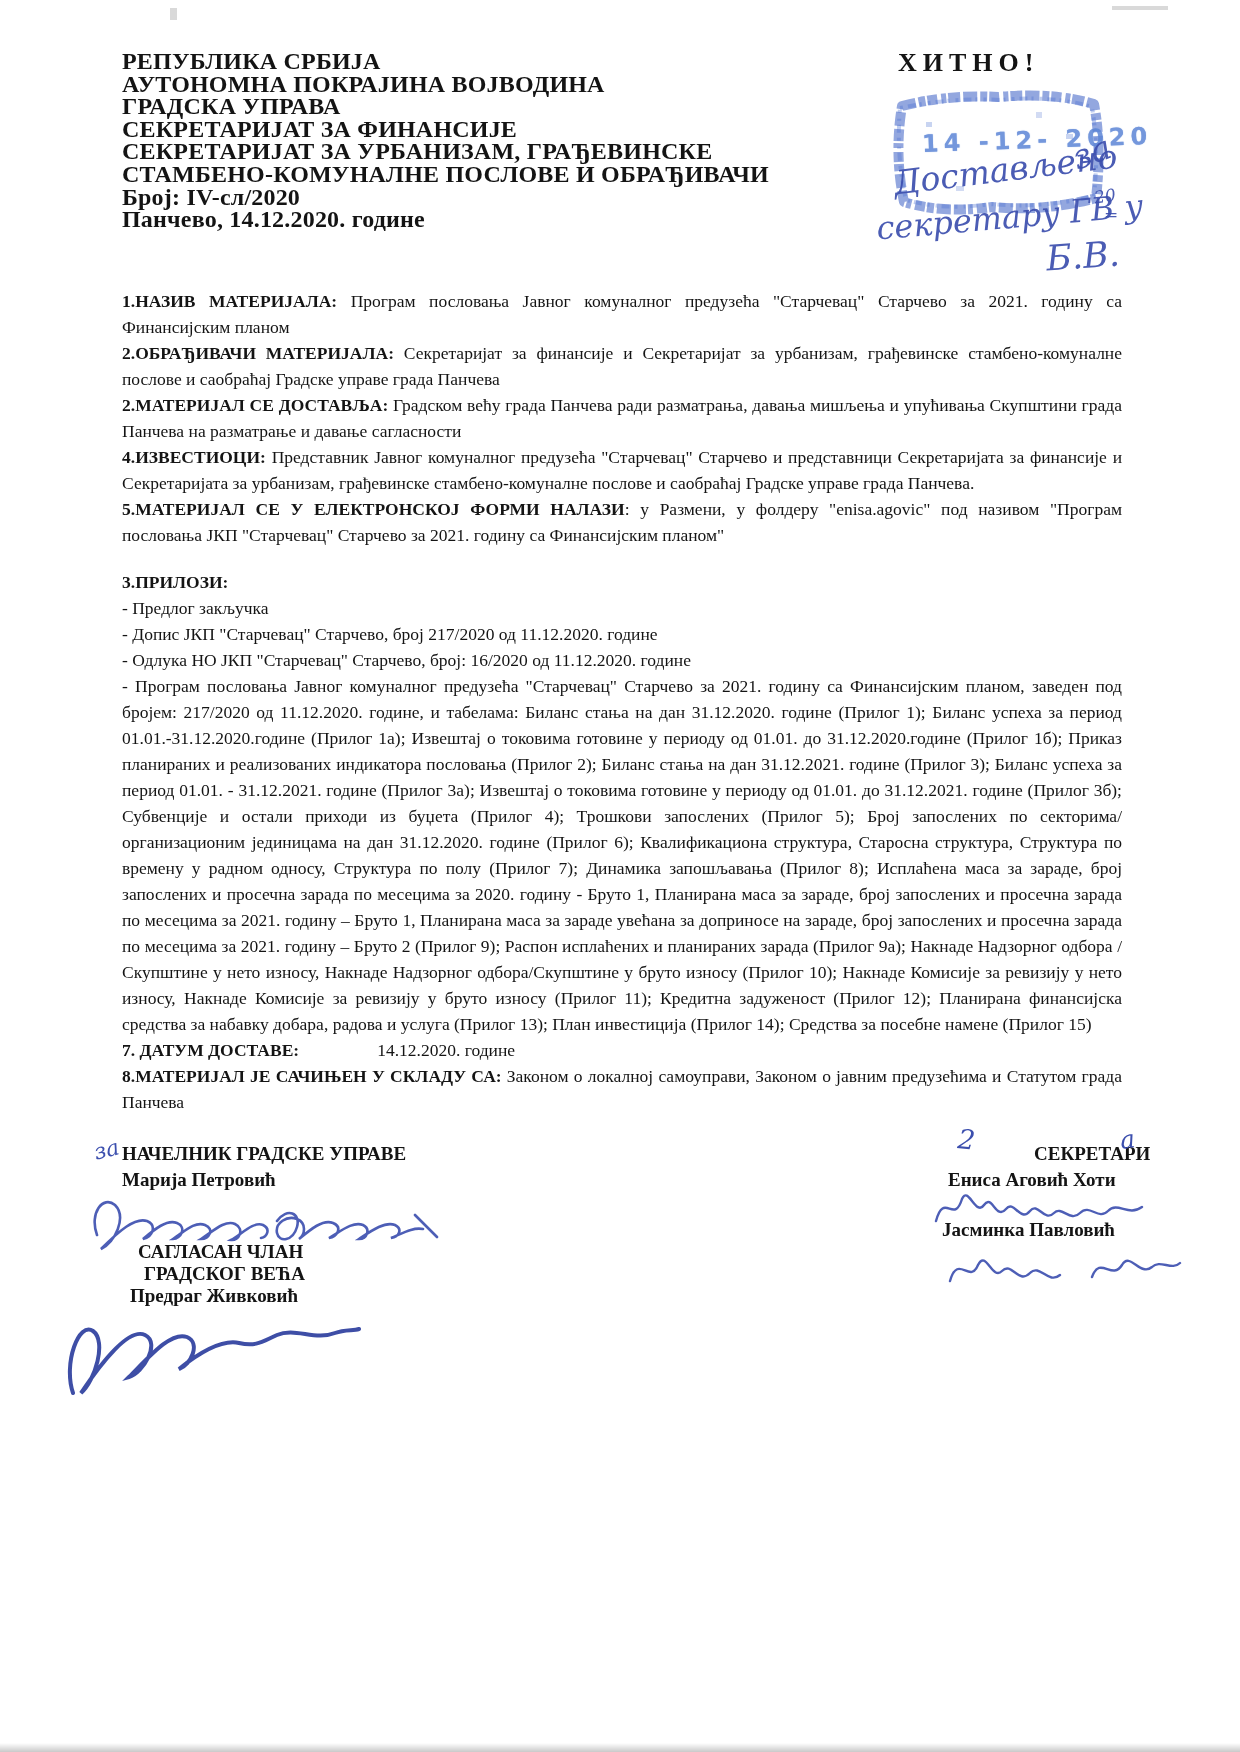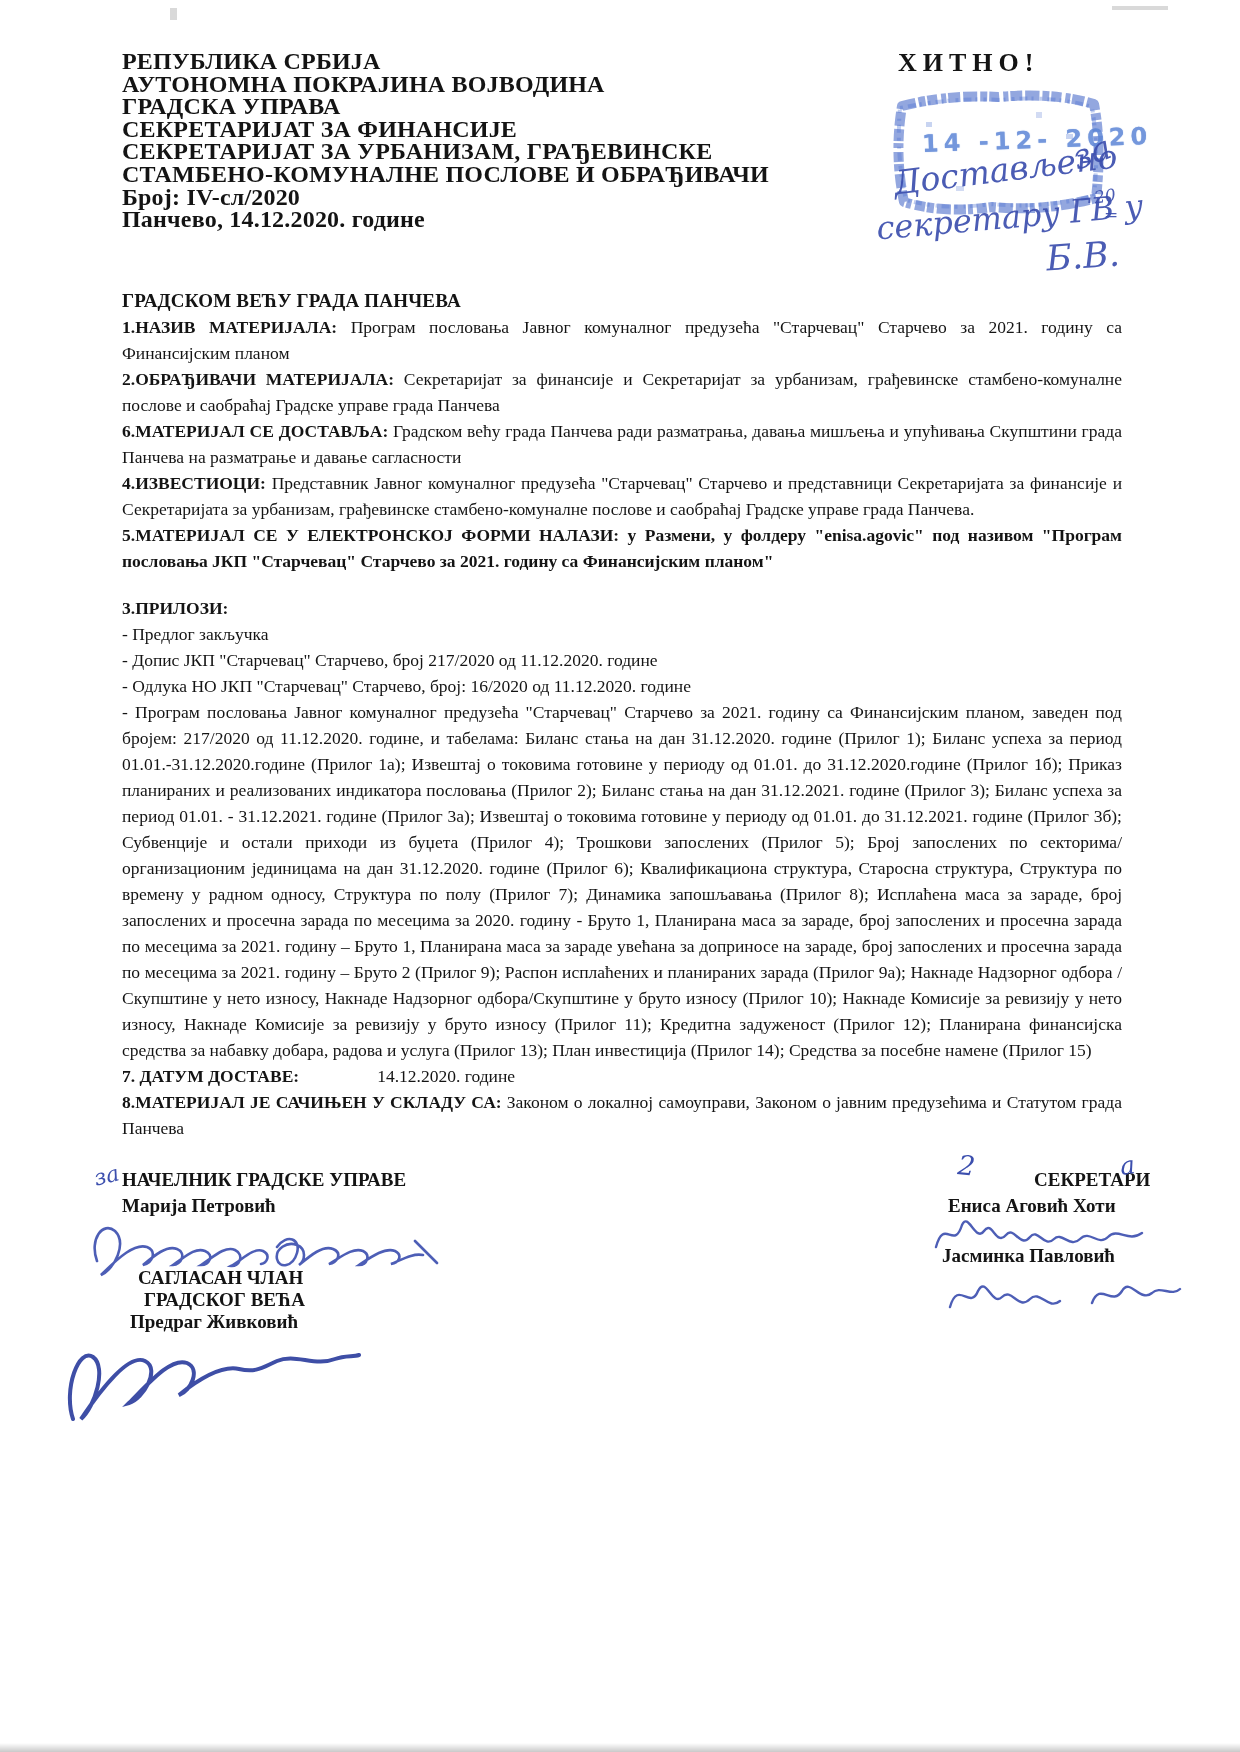"ГРАДСКОМ ВЕЋУ ГРАДА ПАНЧЕВА" div.addressee { html: <div>ГРАДСКОМ ВЕЋУ ГРАДА ПАНЧЕВА</div> -> none }
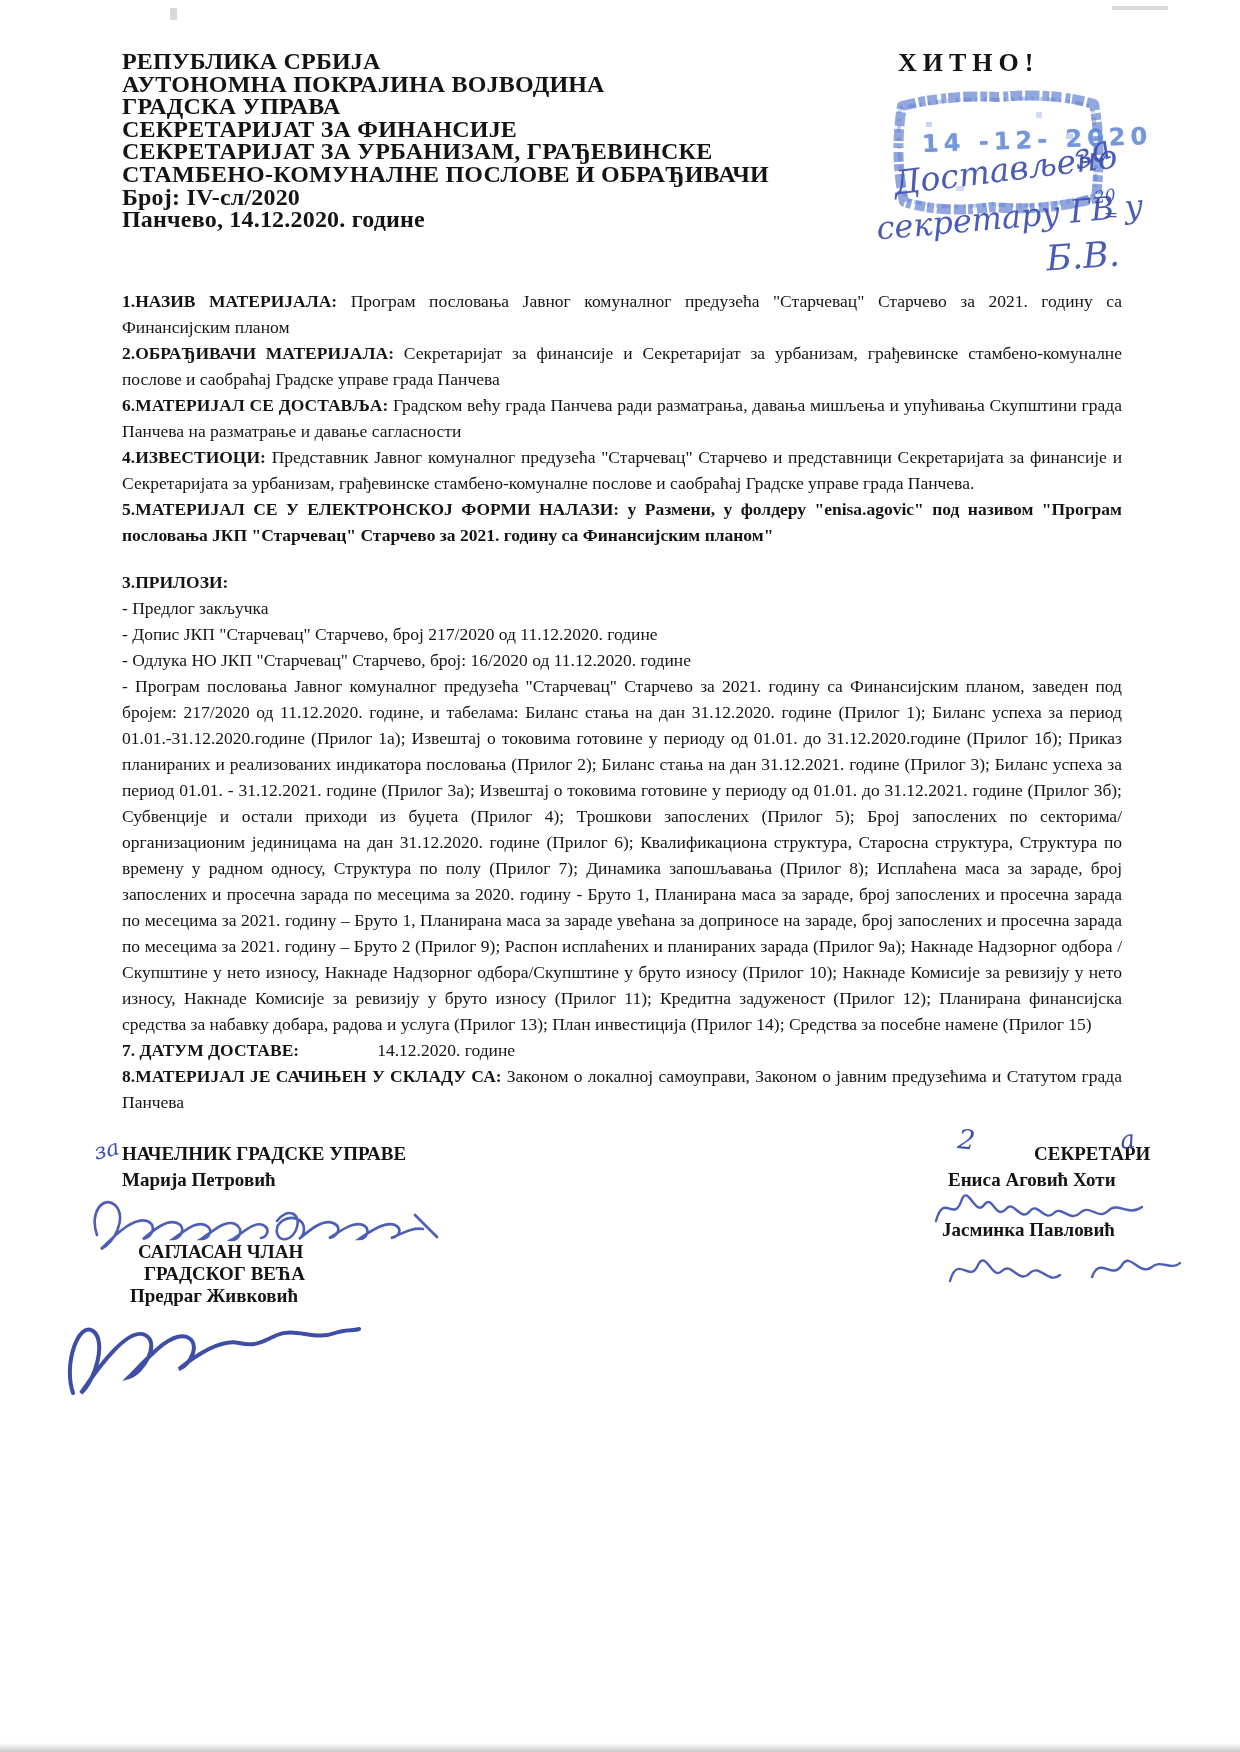"6.МАТЕРИЈАЛ СЕ ДОСТАВЉА:" b { text: 6.МАТЕРИЈАЛ -> 2.МАТЕРИЈАЛ }
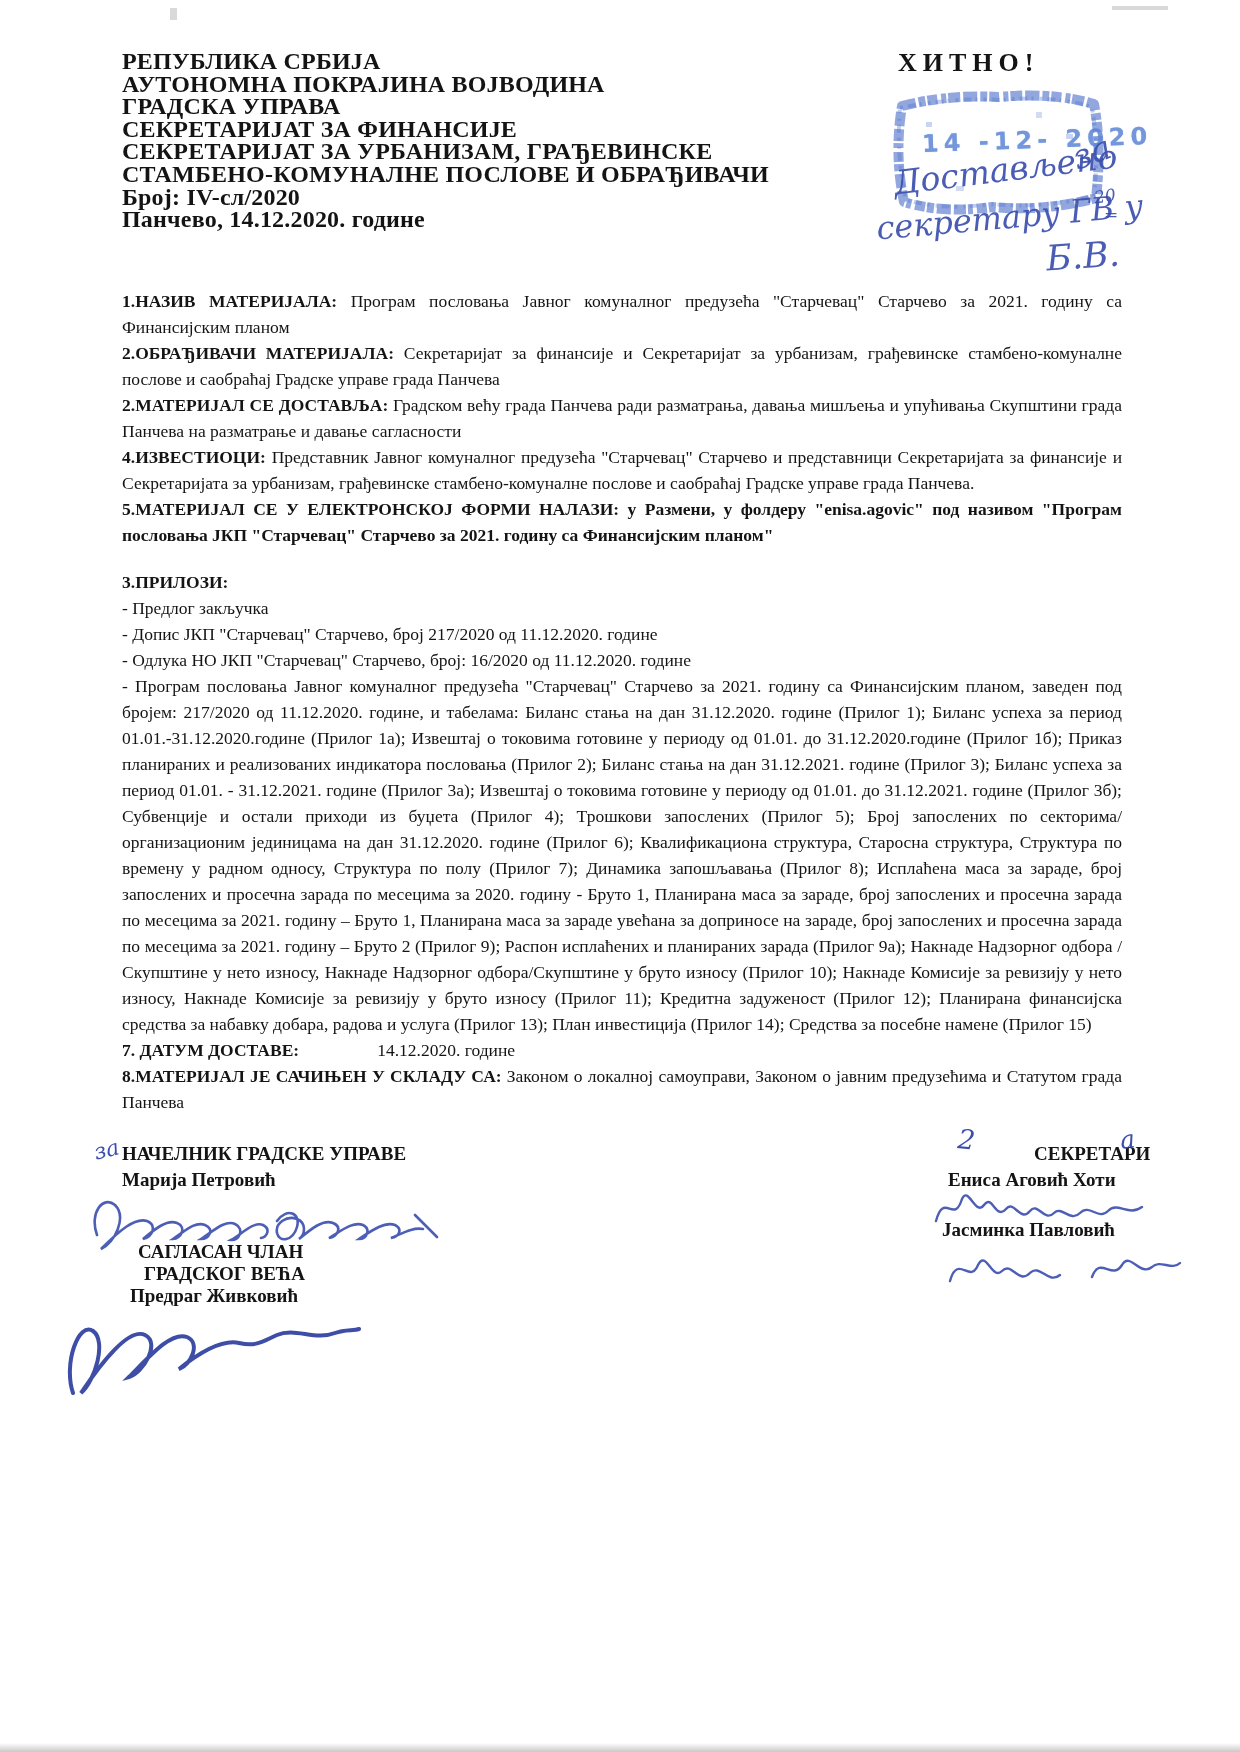"5.МАТЕРИЈАЛ СЕ У ЕЛЕКТРОНСКОЈ ФОРМИ" .mt-s5 { font-weight: bold -> none }
